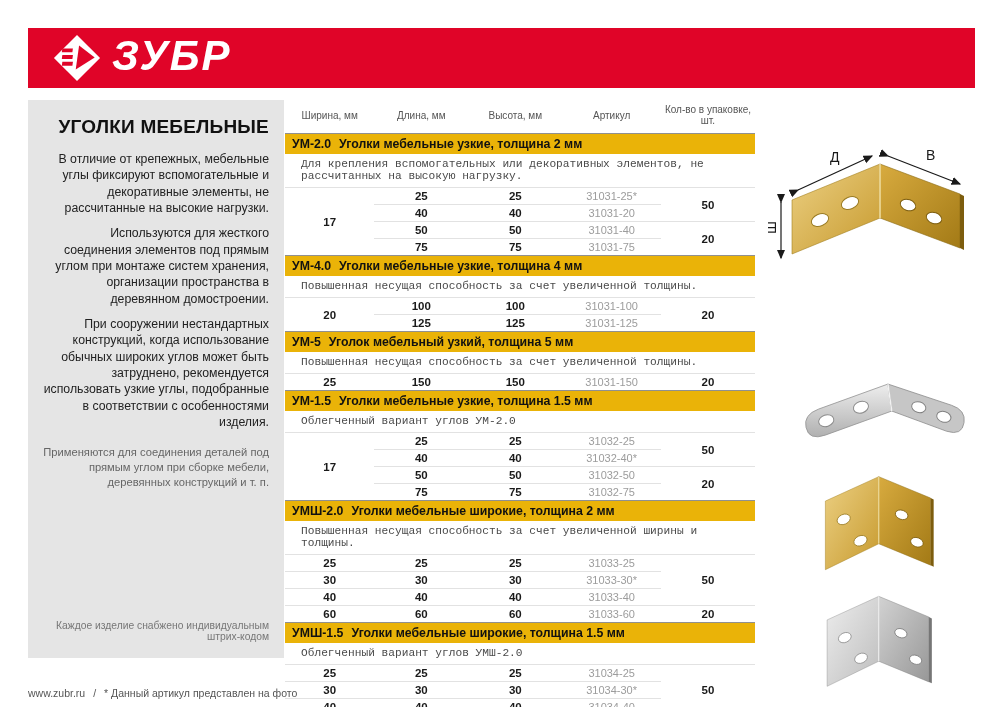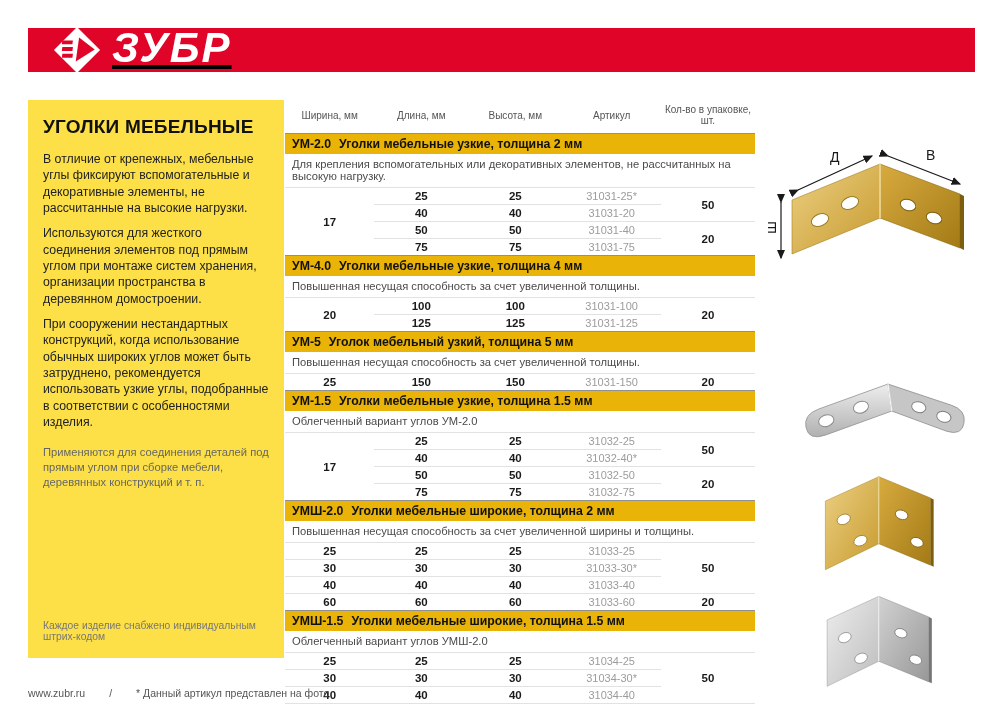"ЗУБР" .banner { height: 44px -> 60px; text-decoration: underline -> none }
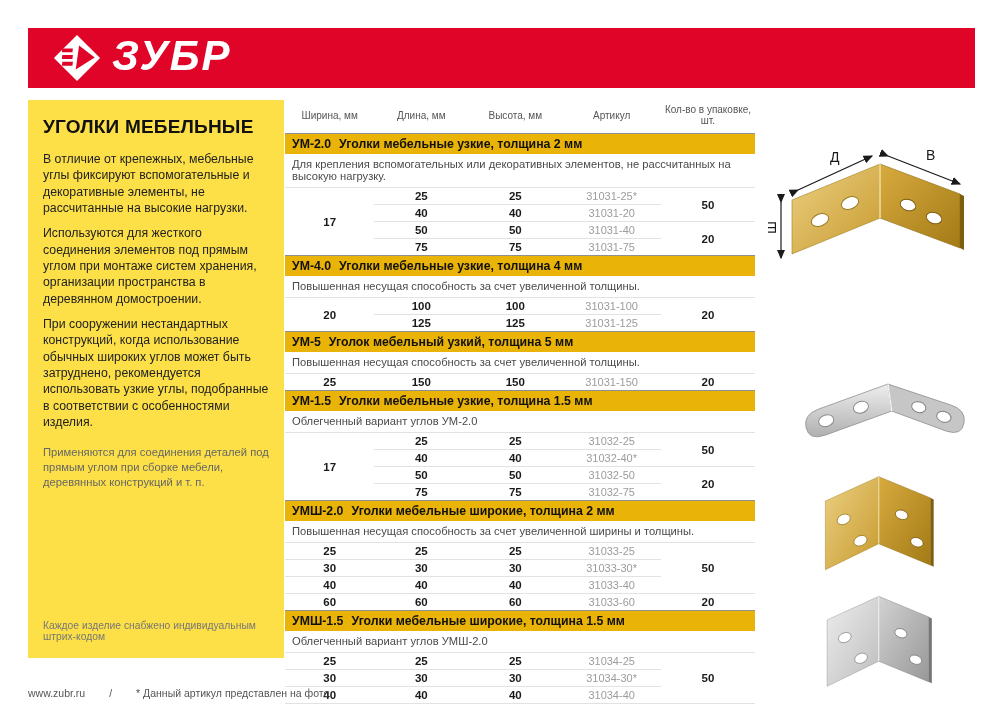"УГОЛКИ МЕБЕЛЬНЫЕ" .sidebar { background: #fde047 -> #e5e5e5; text-align: none -> right }
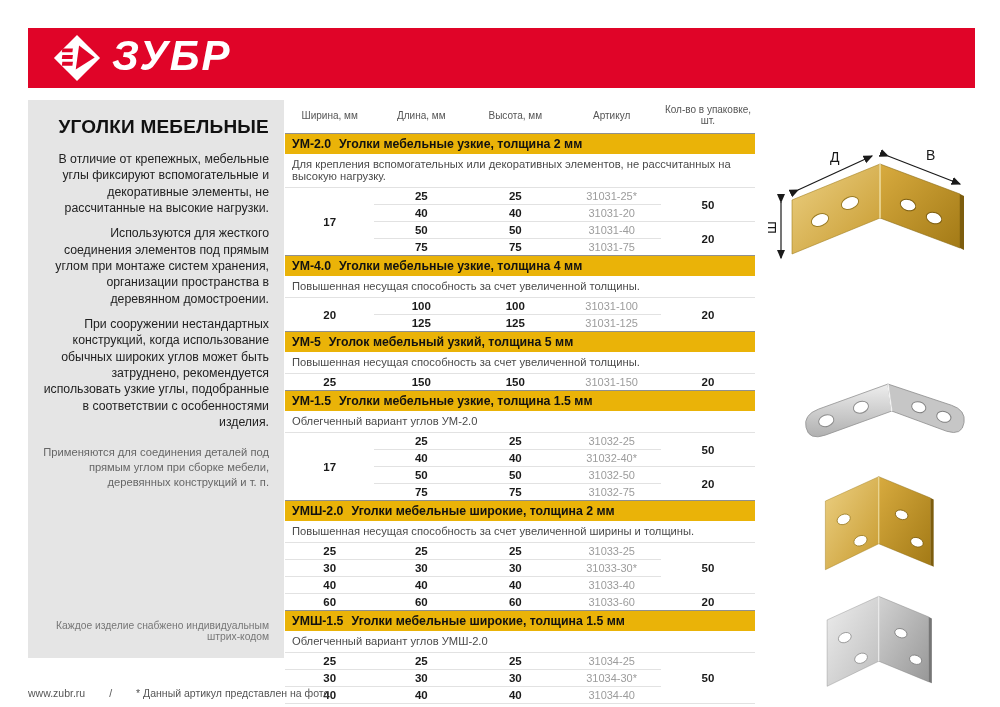"Для крепления вспомогательных или" tr.desc td { font-family: none -> Liberation Mono, monospace; padding: 4px 7px 5px -> 4px 16px 5px }
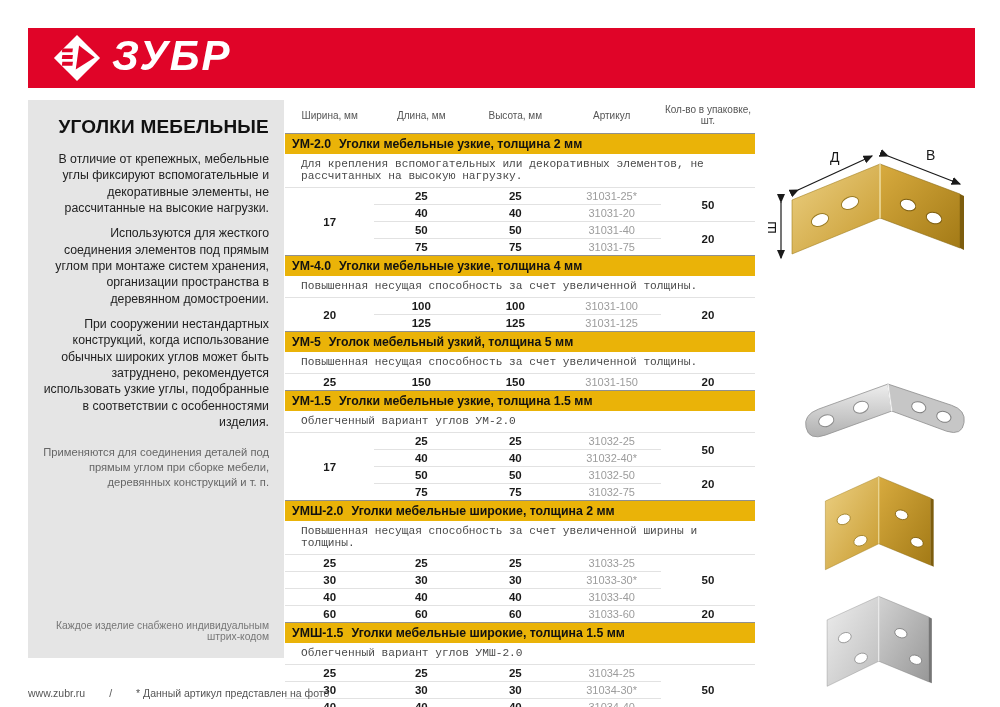"www.zubr.ru" .footer { gap: 24px -> 8px }
